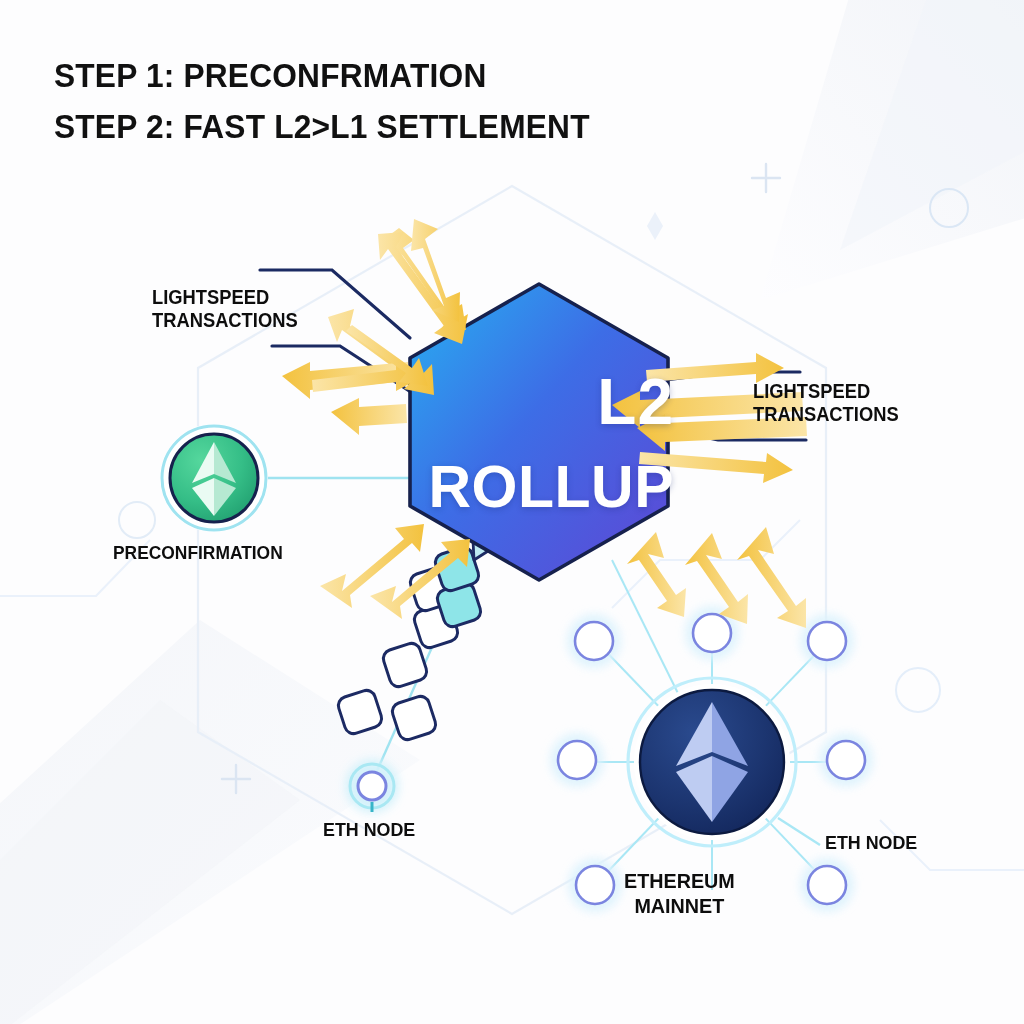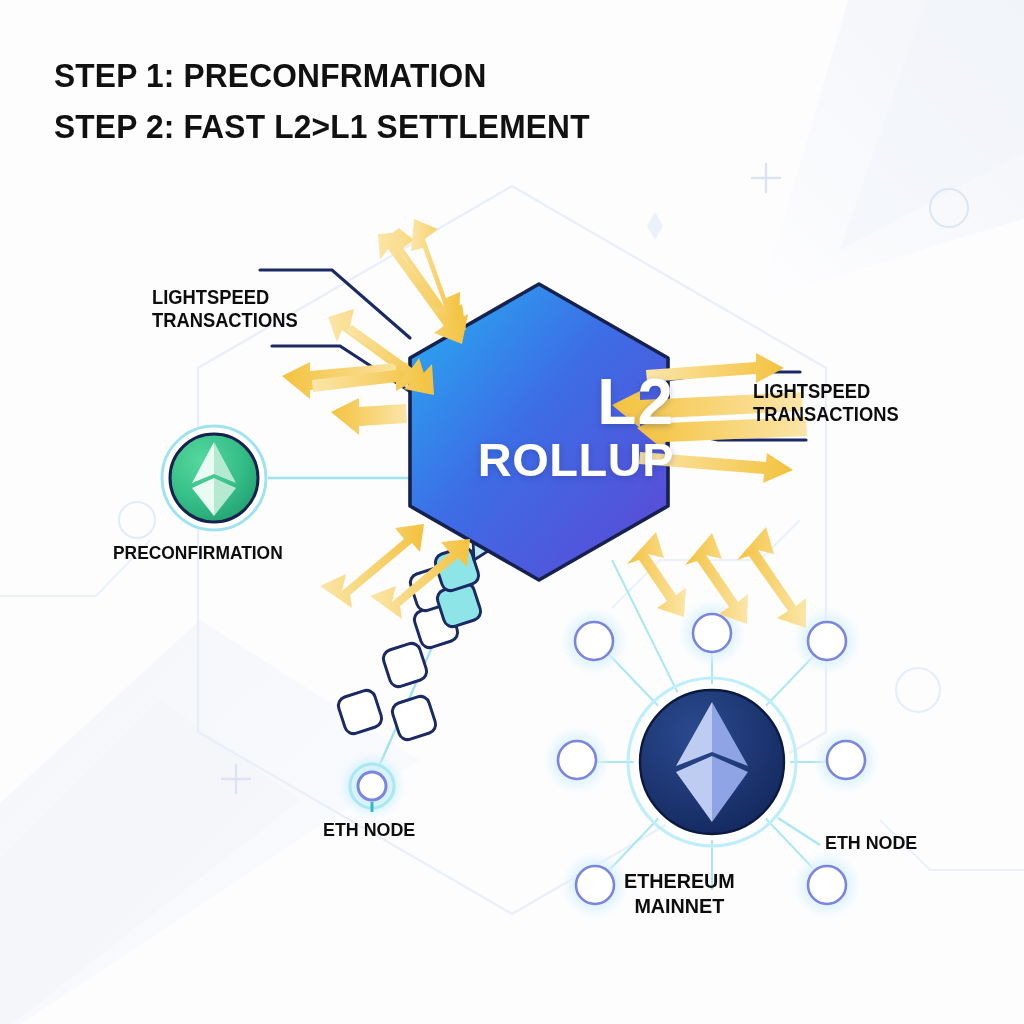"ROLLUP" #hex-subtitle { font-size: 47px -> 59px; margin-top: 0 -> 21px }
